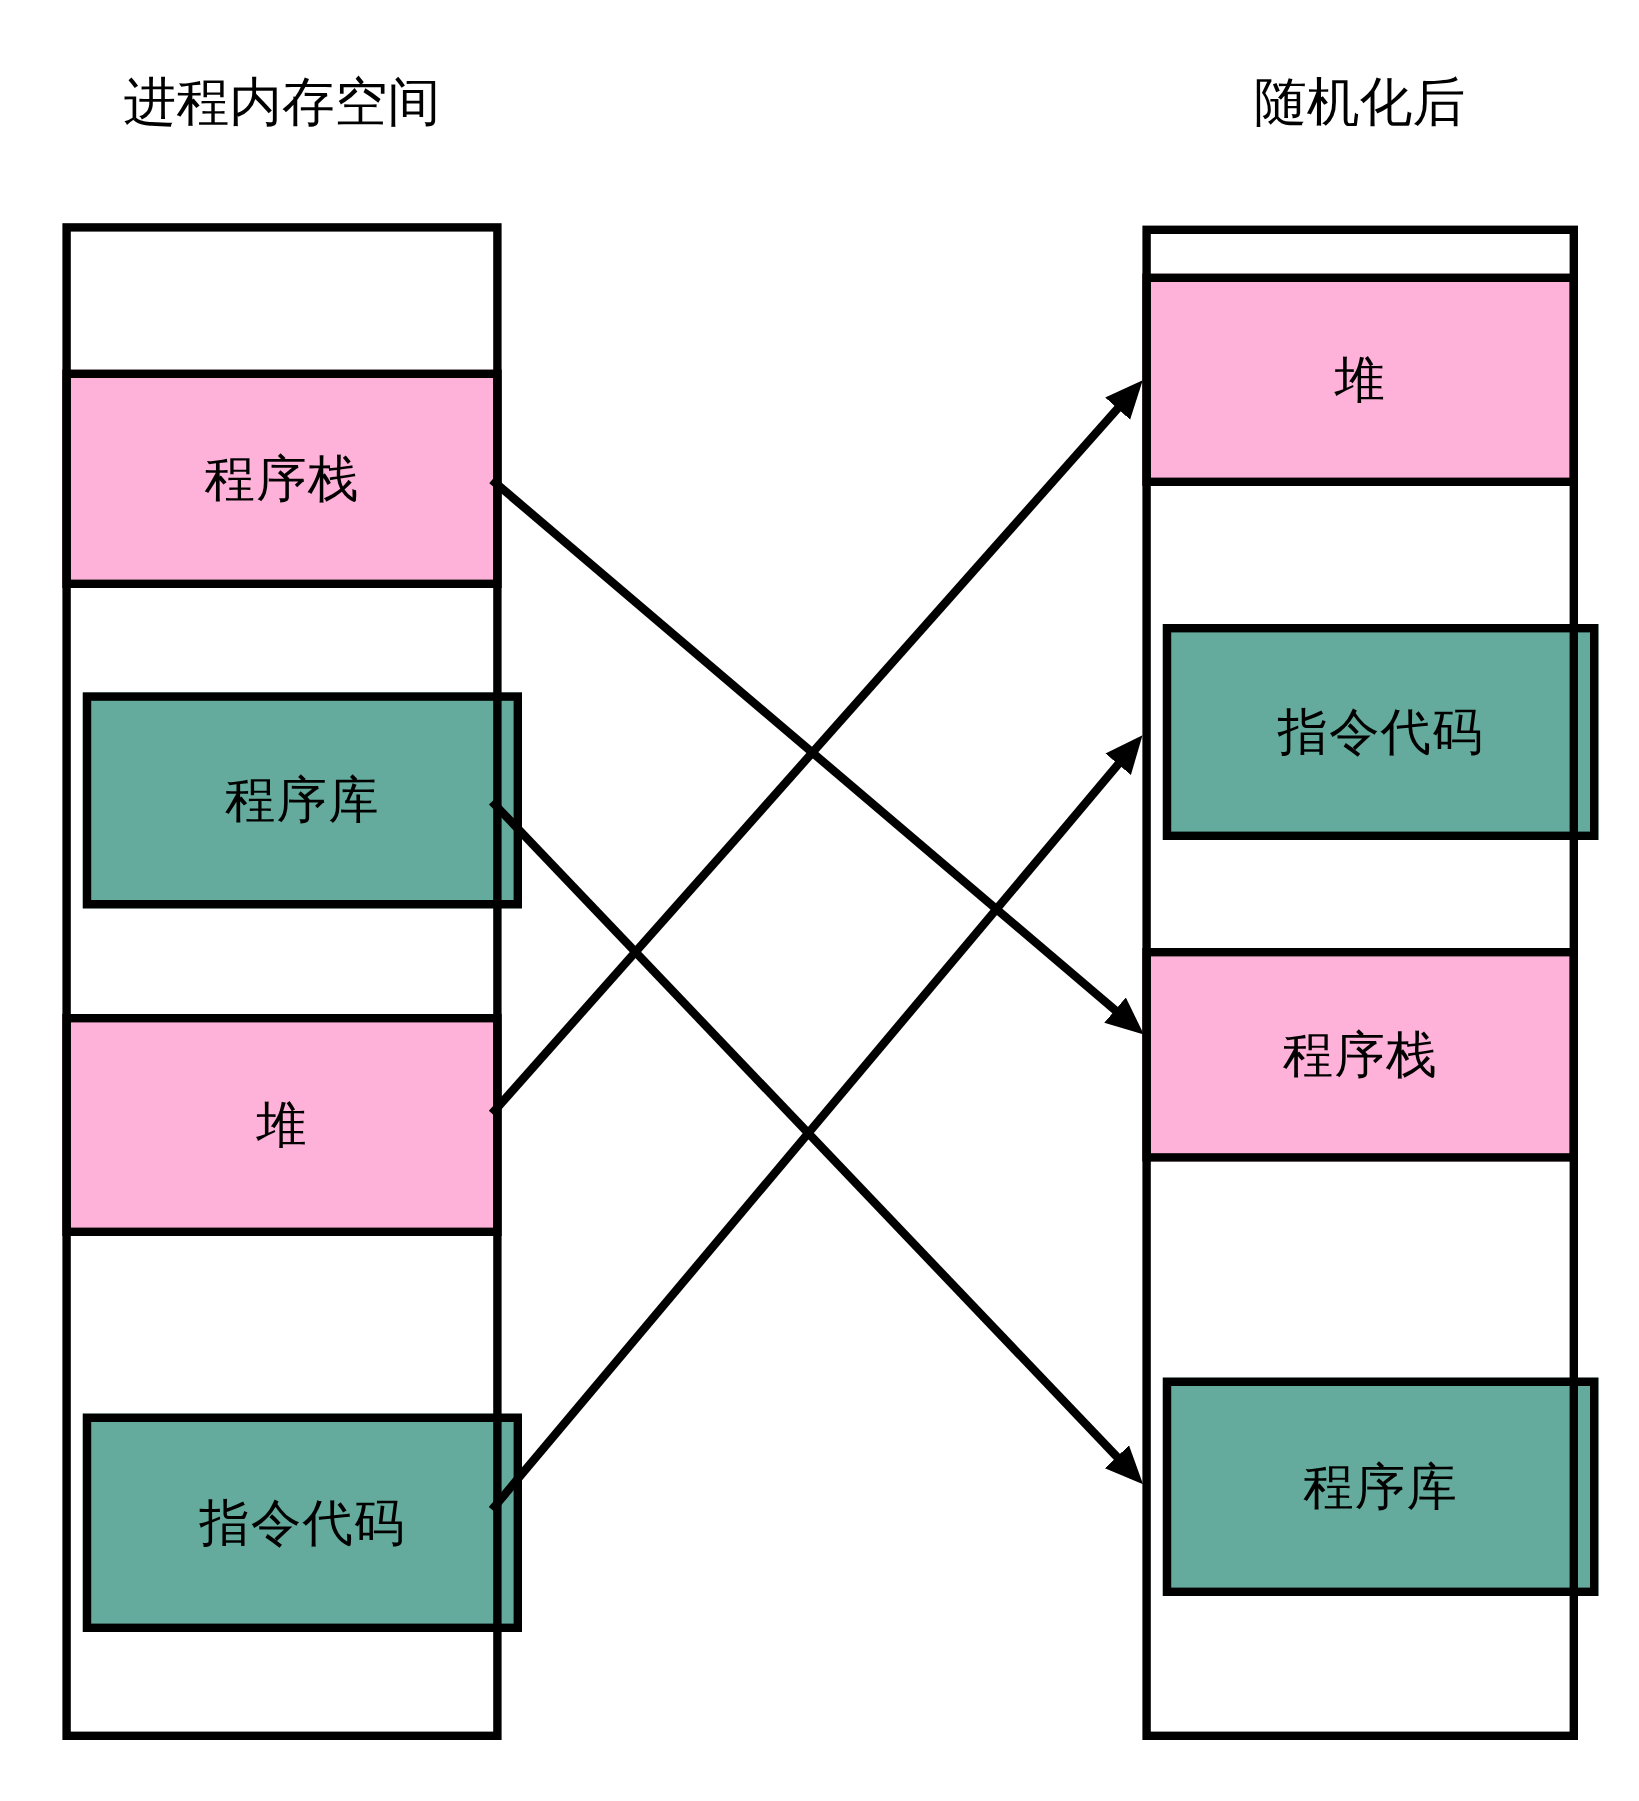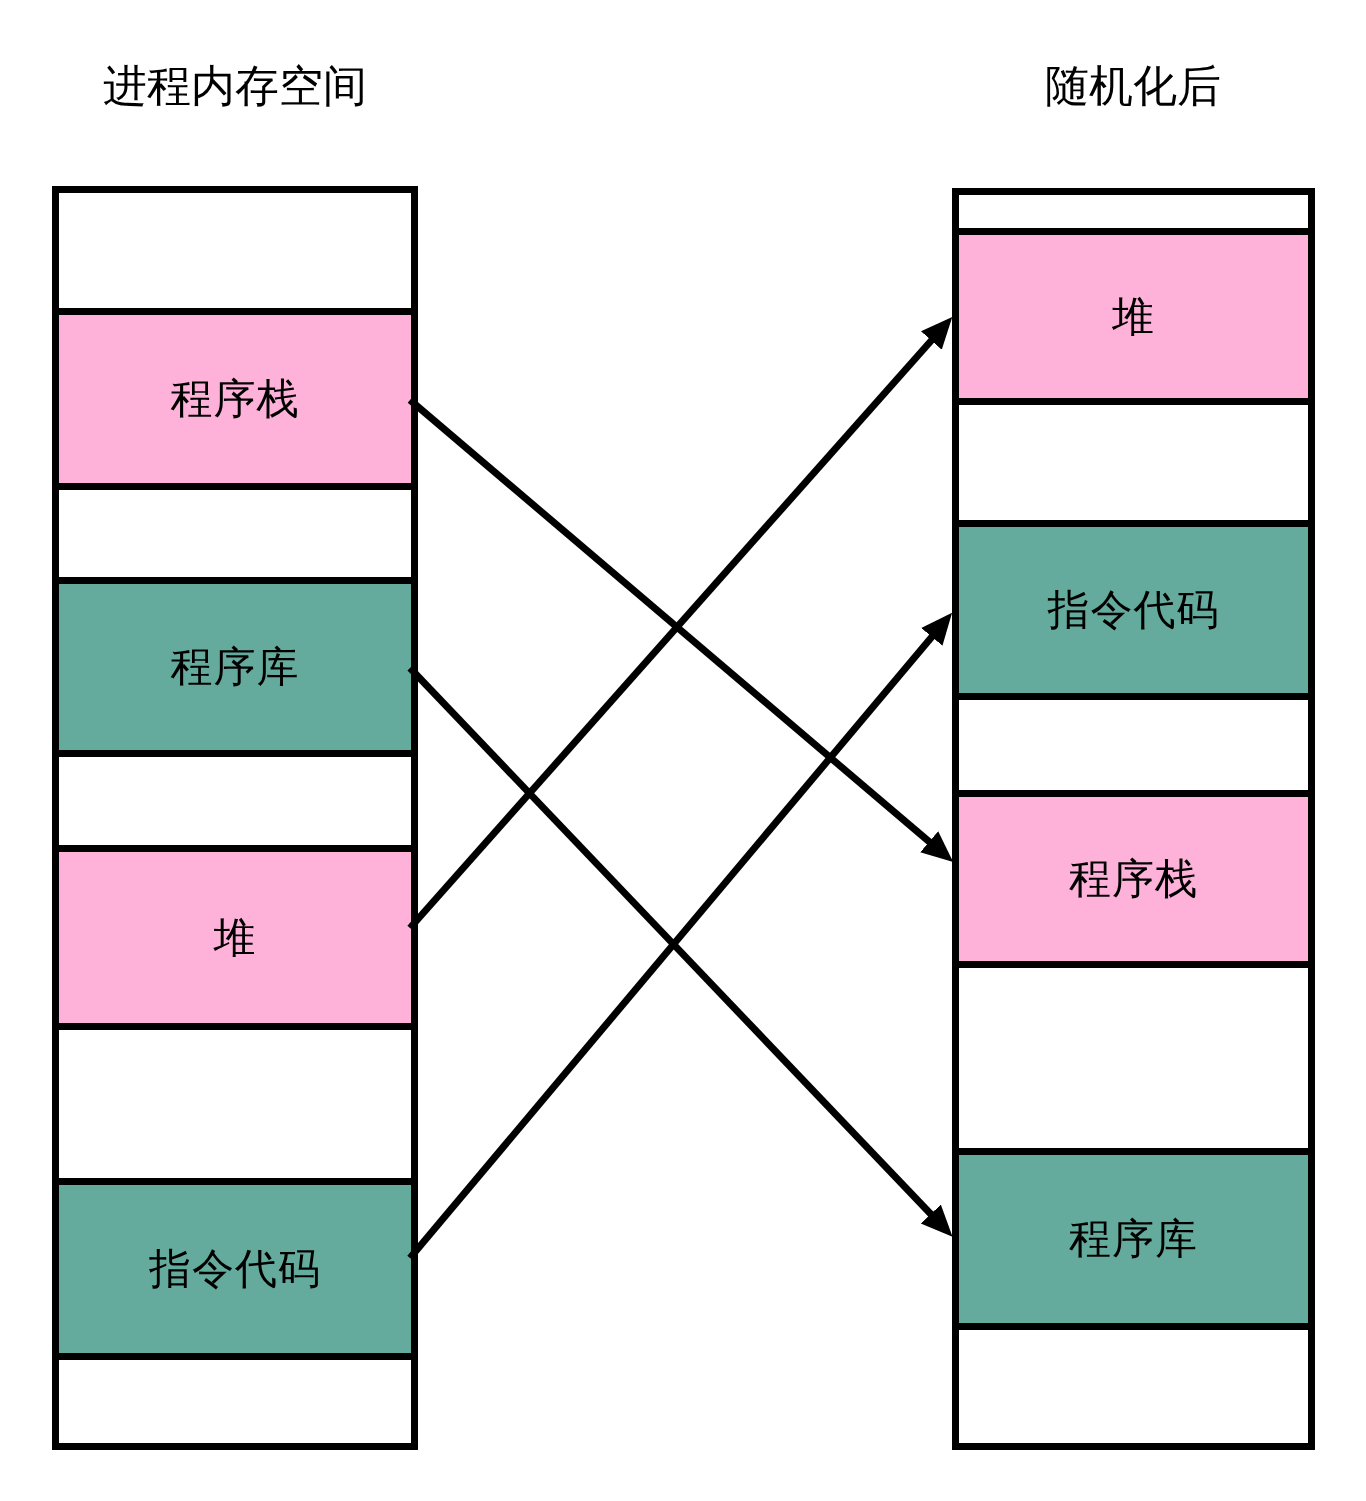"指令代码" .segment.green { margin-left: none -> 17px }
